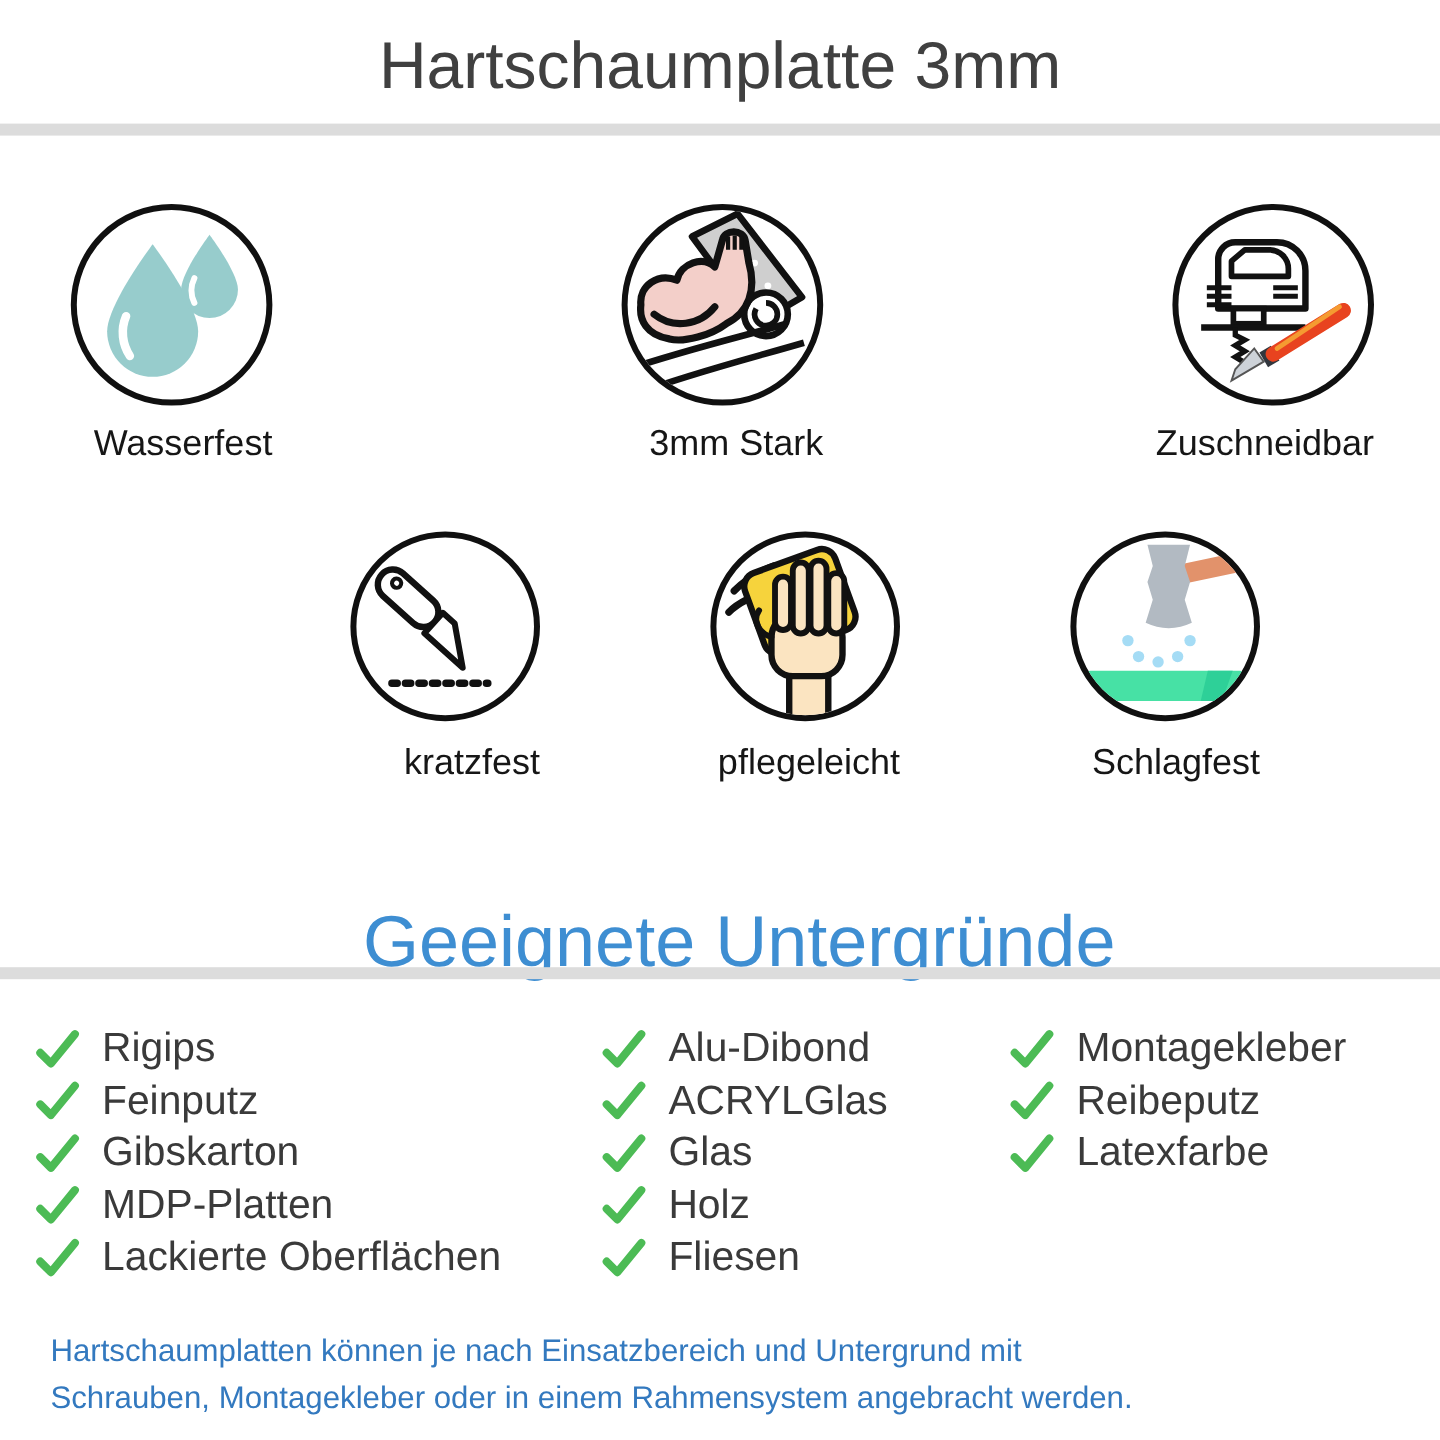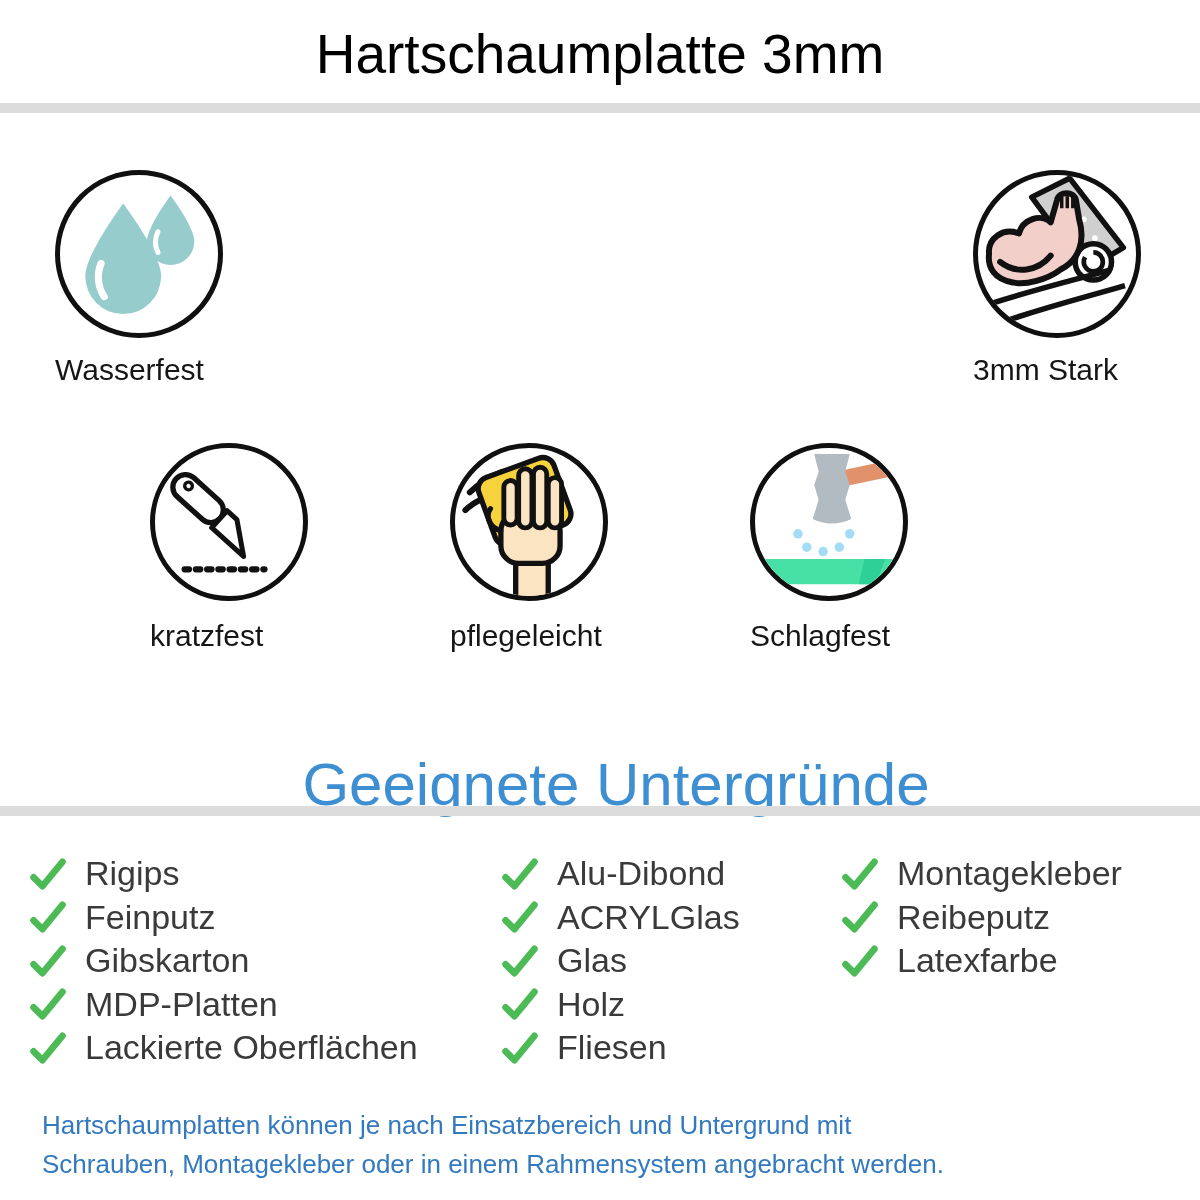"Hartschaumplatte 3mm" .title { color: #000000 -> #404040 }
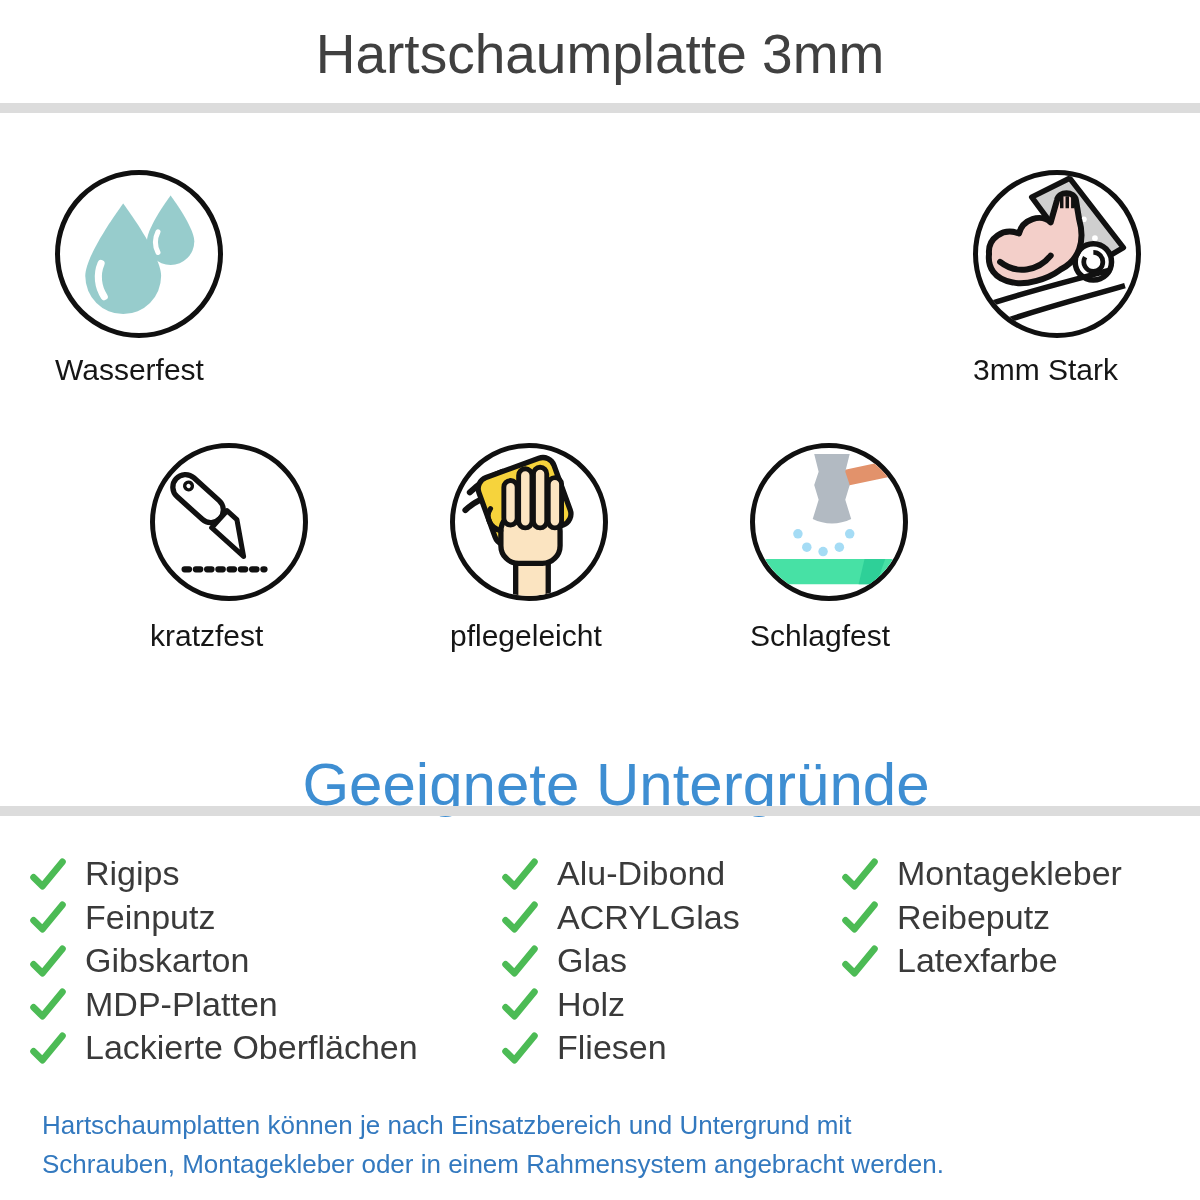"Wasserfest" .feature { align-items: flex-start -> flex-end }
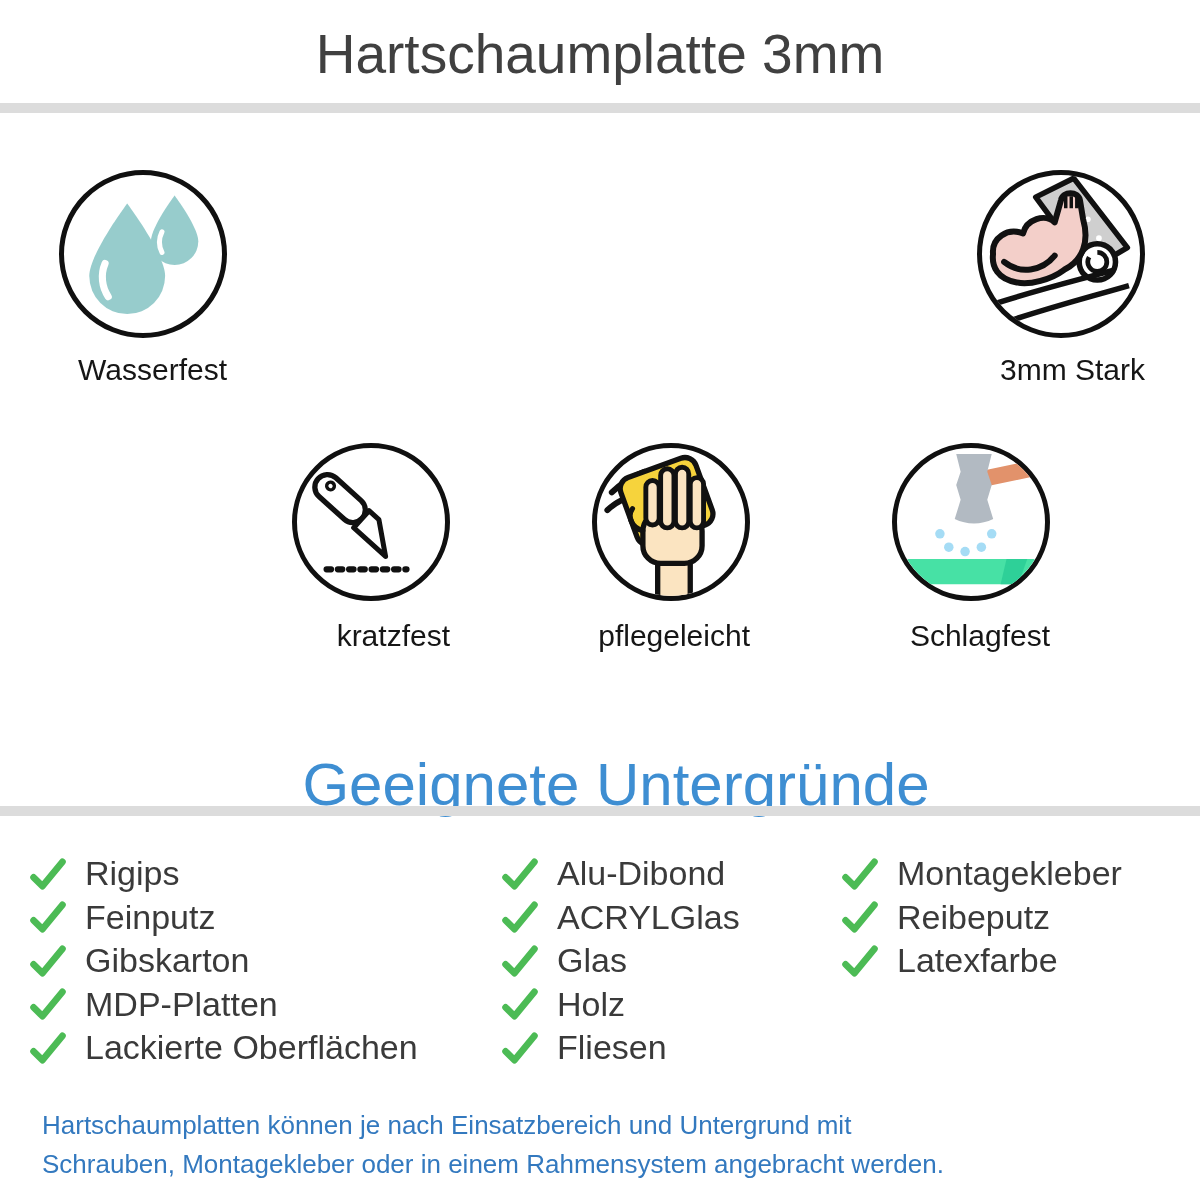"Zuschneidbar" div.feature { html: none -> <div> <div> <svg> <path></path> <path></path> <path></path> <path></path> <rect></rect> <path></path> <path></path> <polygon></polygon> <line></line> <line></line> <line></line> </svg> </div> <div>Zuschneidbar</div> </div> }
